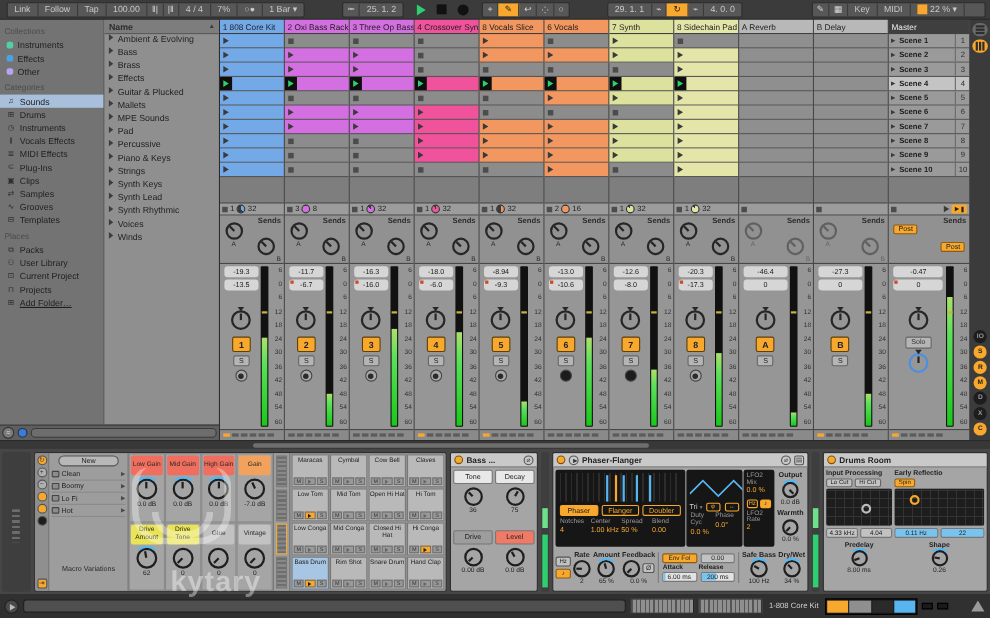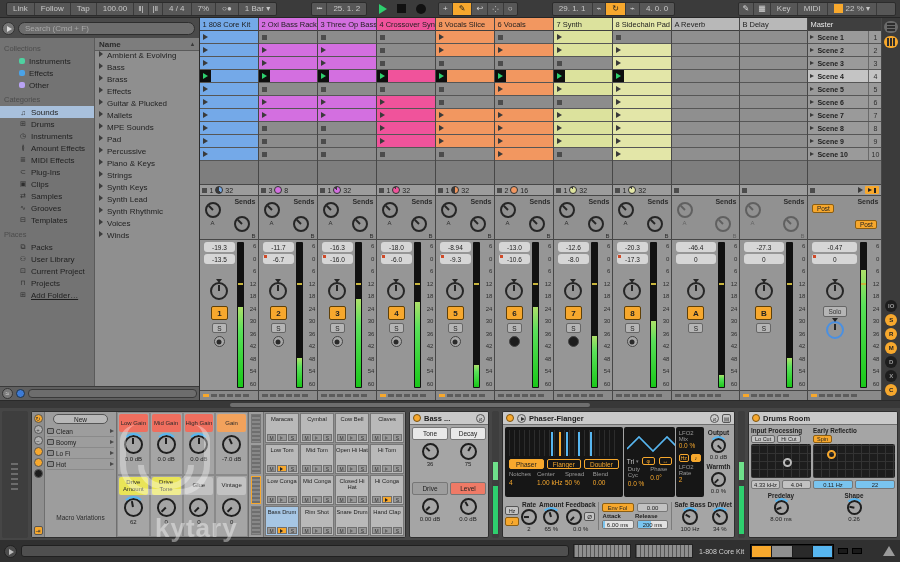"Search (Cmd + F)" div.srow { html: <div> <div></div> <div>Search (Cmd + F)</div> </div> -> none }
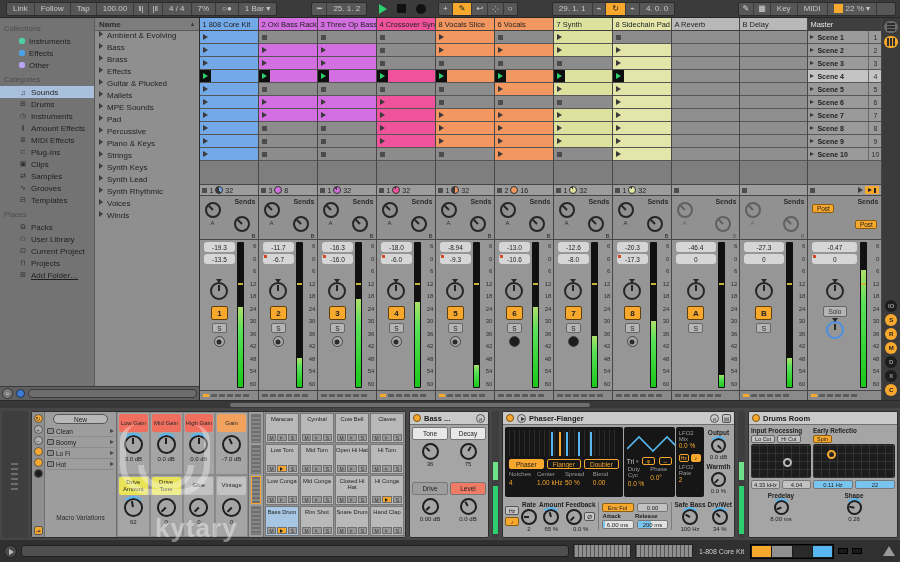"Instruments" .bitem { padding-left: 18px -> 5px }
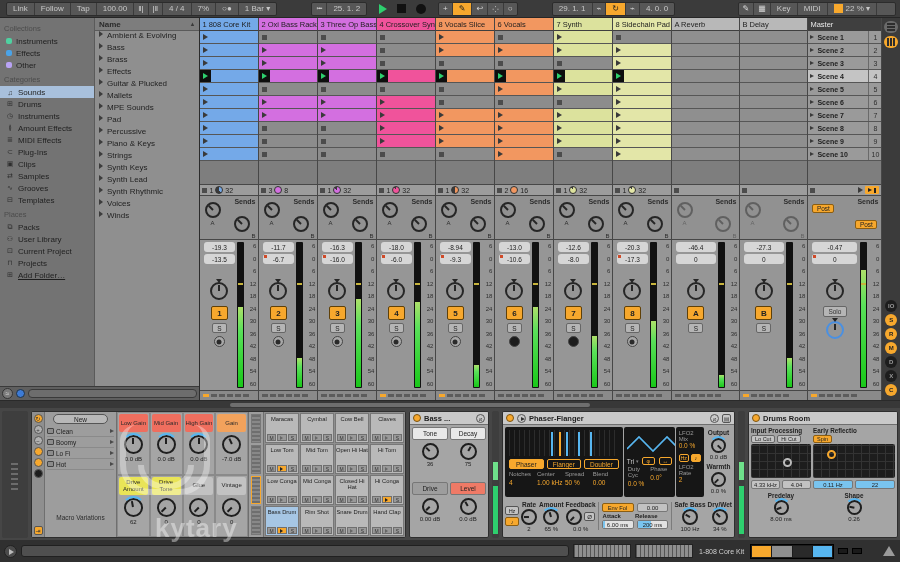"Amount Effects" span.lbl { text: Amount -> Vocals }
